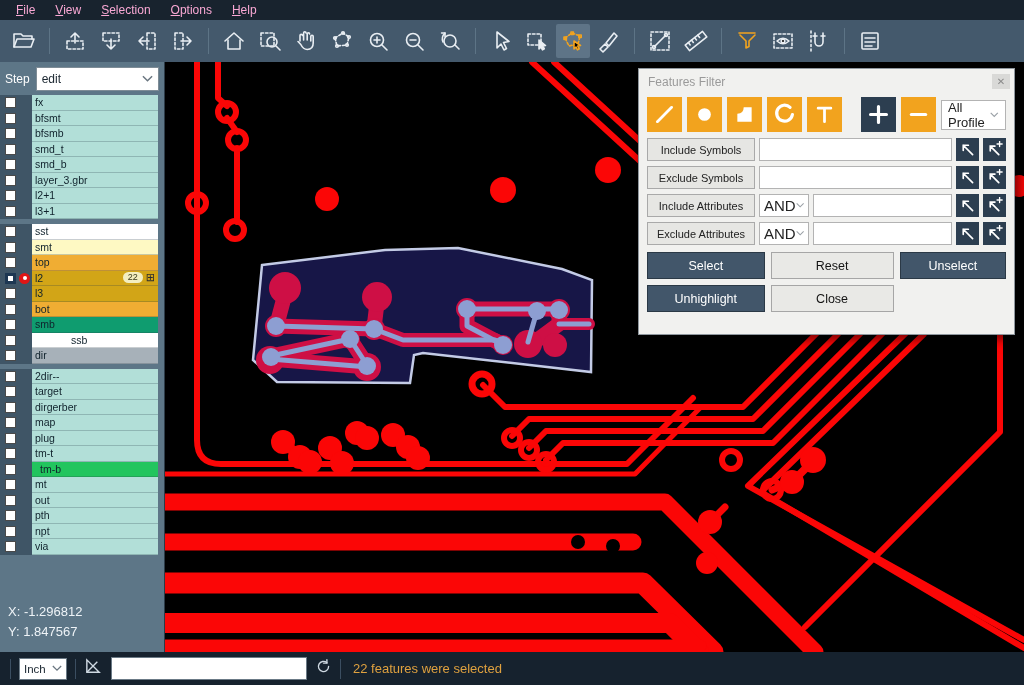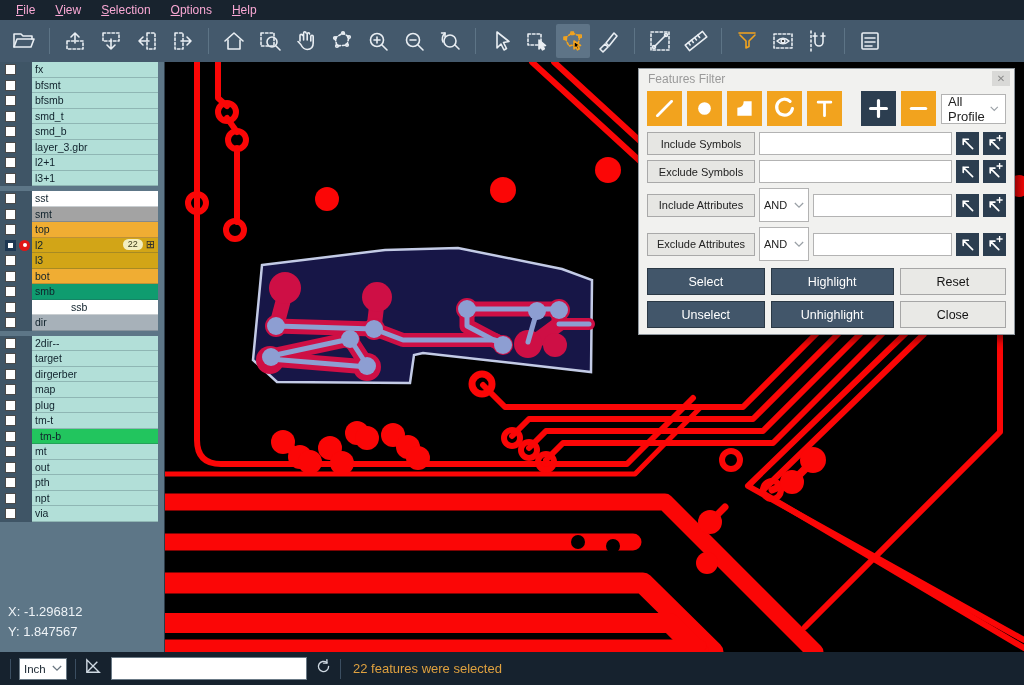"Step" div.side-head { html: none -> <div> <span>Step</span> <div> <span>edit</span> <svg> <path></path> </svg> </div> </div> }
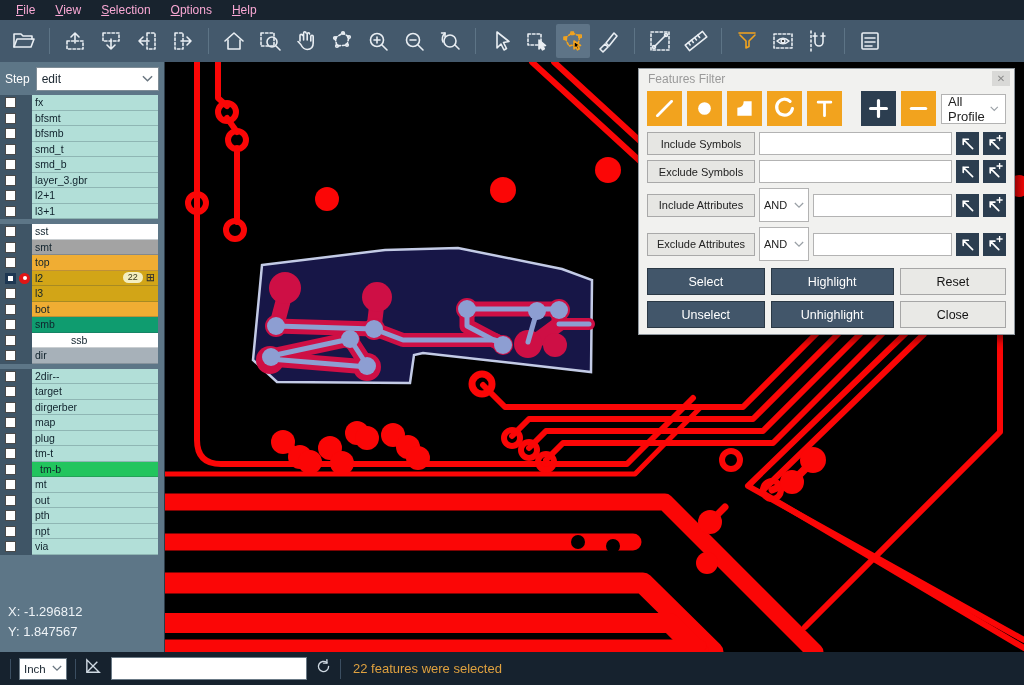"AND" .flogic { font-size: 11px -> 15px; padding: 16px 4px -> 0 4px }
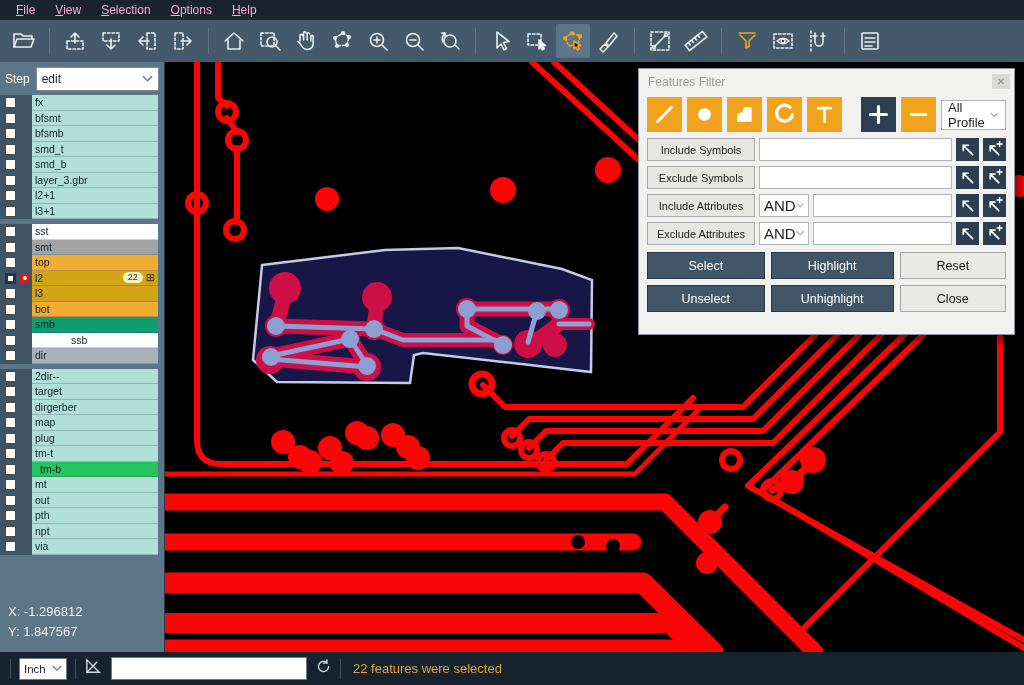"smt" div.name-cell { background: #a3a3a3 -> #fef9c3 }
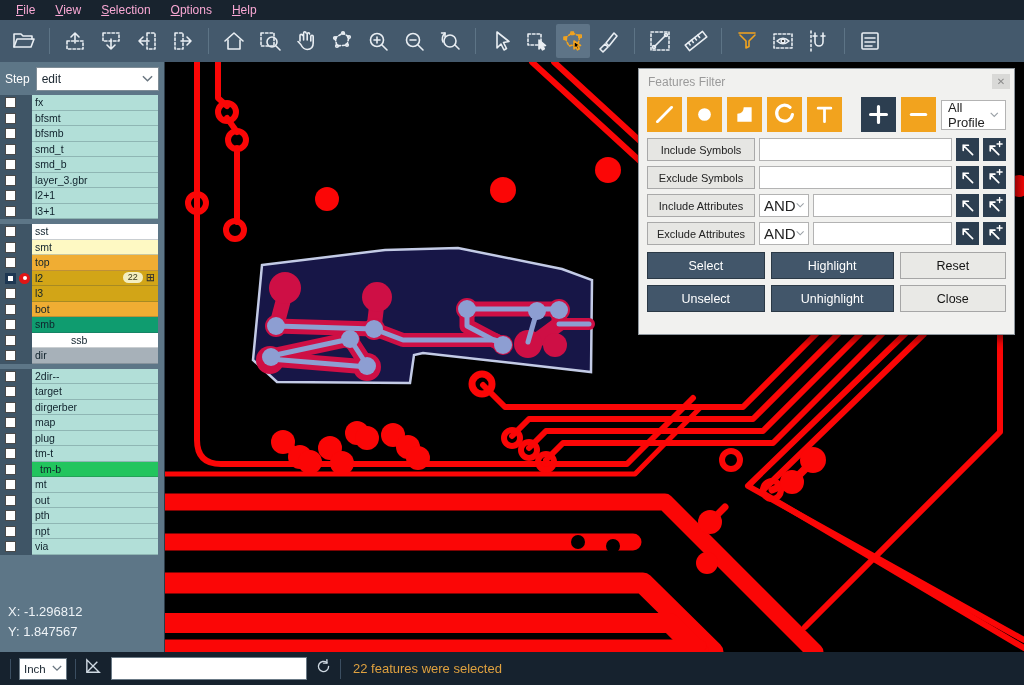"Highlight" div.abtn { html: <div>Highlight</div> -> none }
